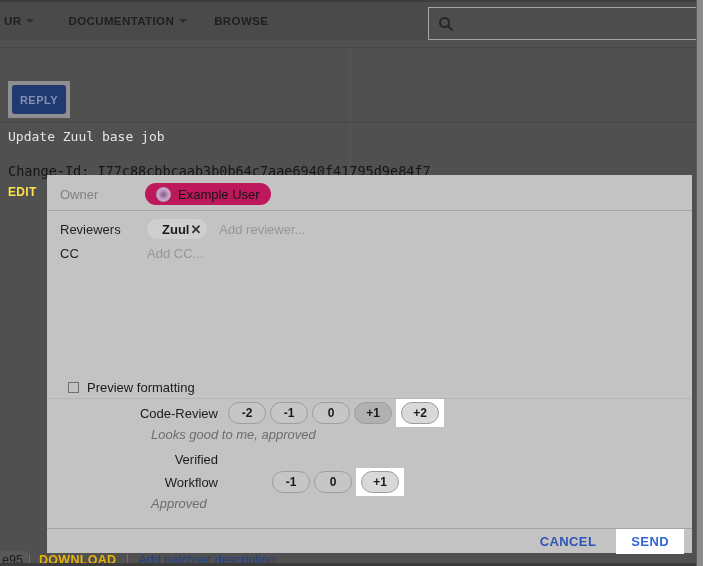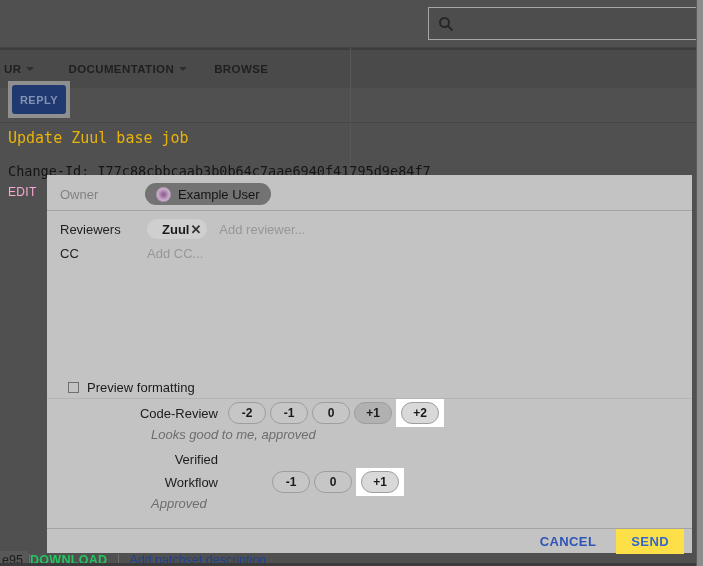"UR" .header { margin-top: 48px -> none }
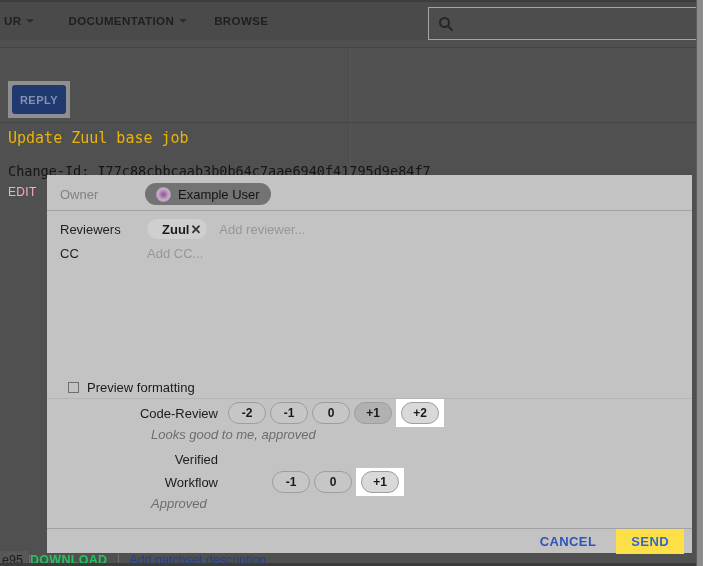"Update Zuul base job" .commit-title { color: #eab308 -> #e5e5e5; font-size: 15px -> 13px }
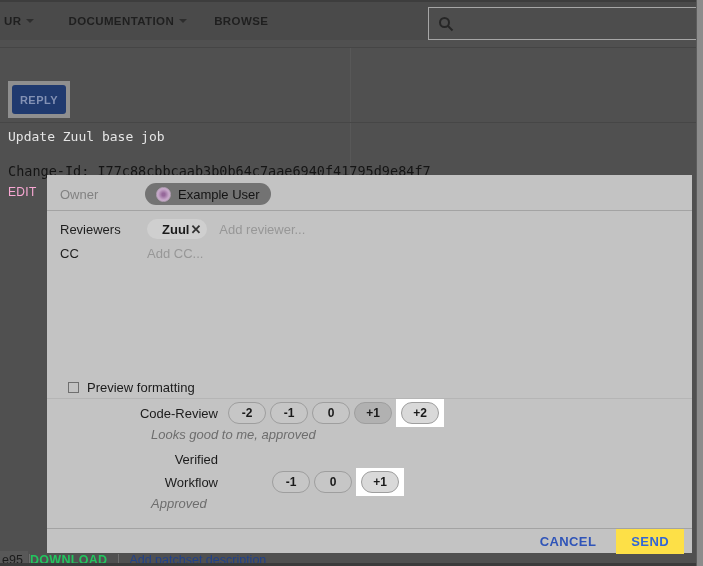"EDIT" .edit-link { color: #f9a8d4 -> #fde047; font-weight: 400 -> 700 }
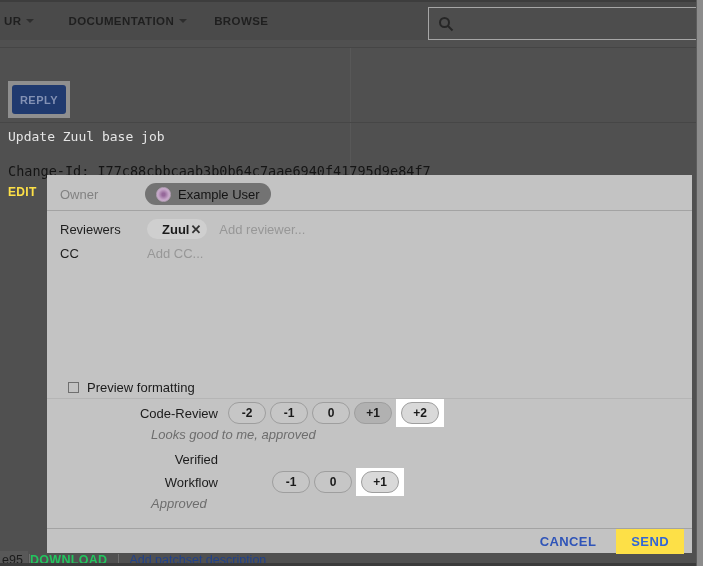"Example User" .chip { background: #737373 -> #be185d }
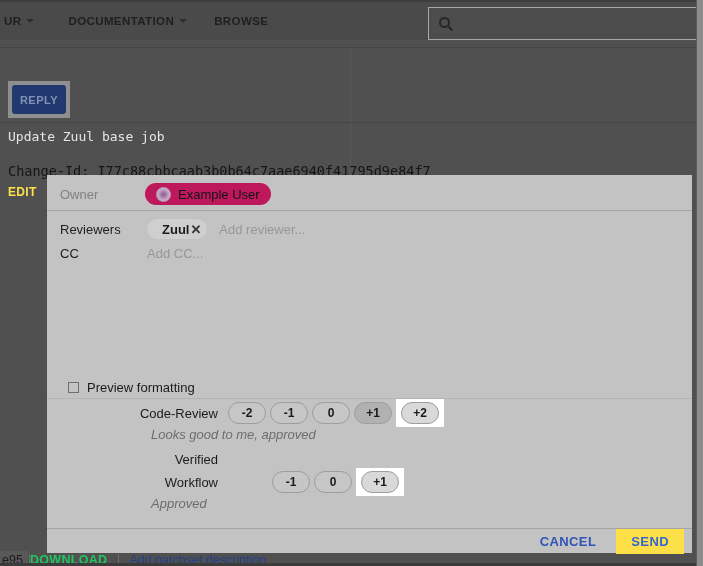"SEND" .send-box { background: #fde047 -> #ffffff }
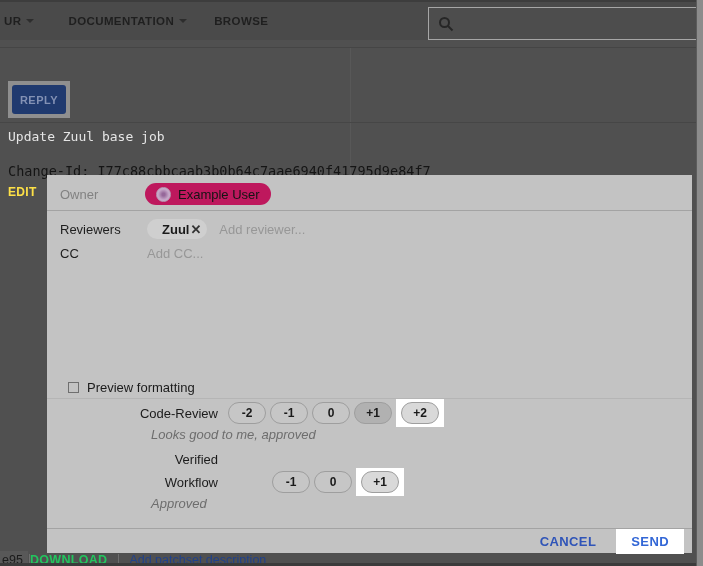"DOWNLOAD" .dl-link { color: #22c55e -> #eab308; margin-left: none -> 9px }
